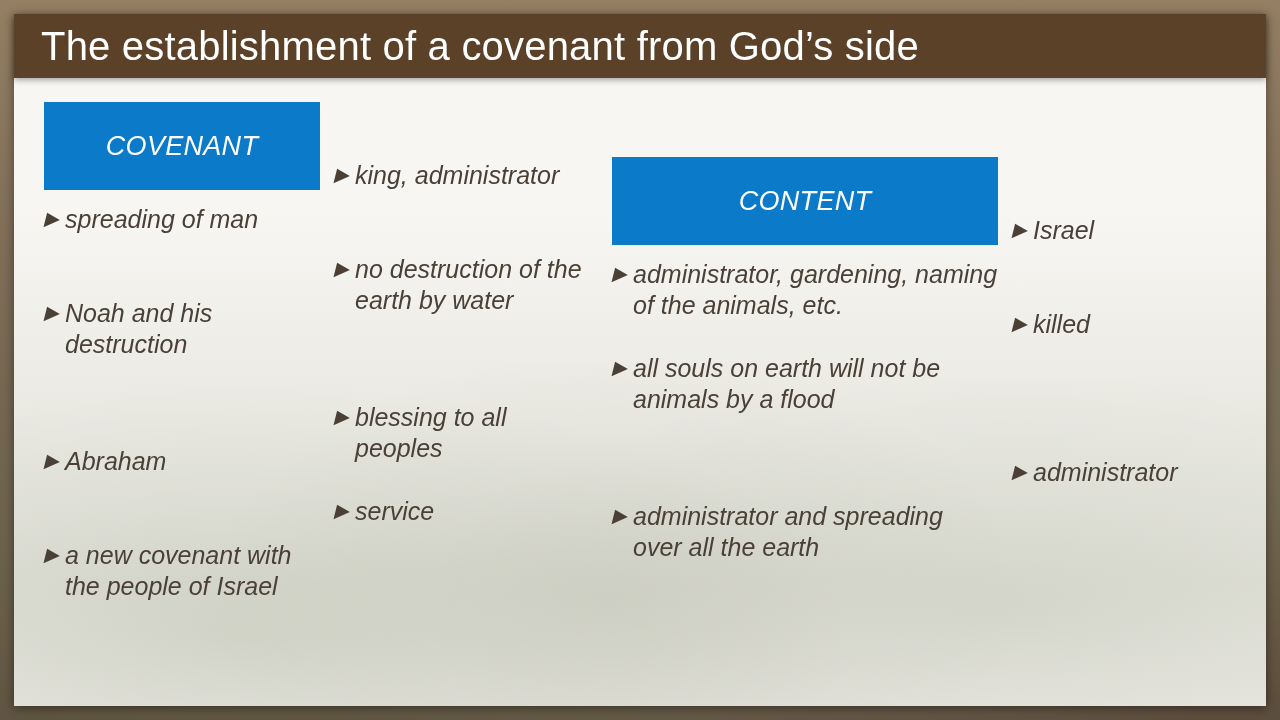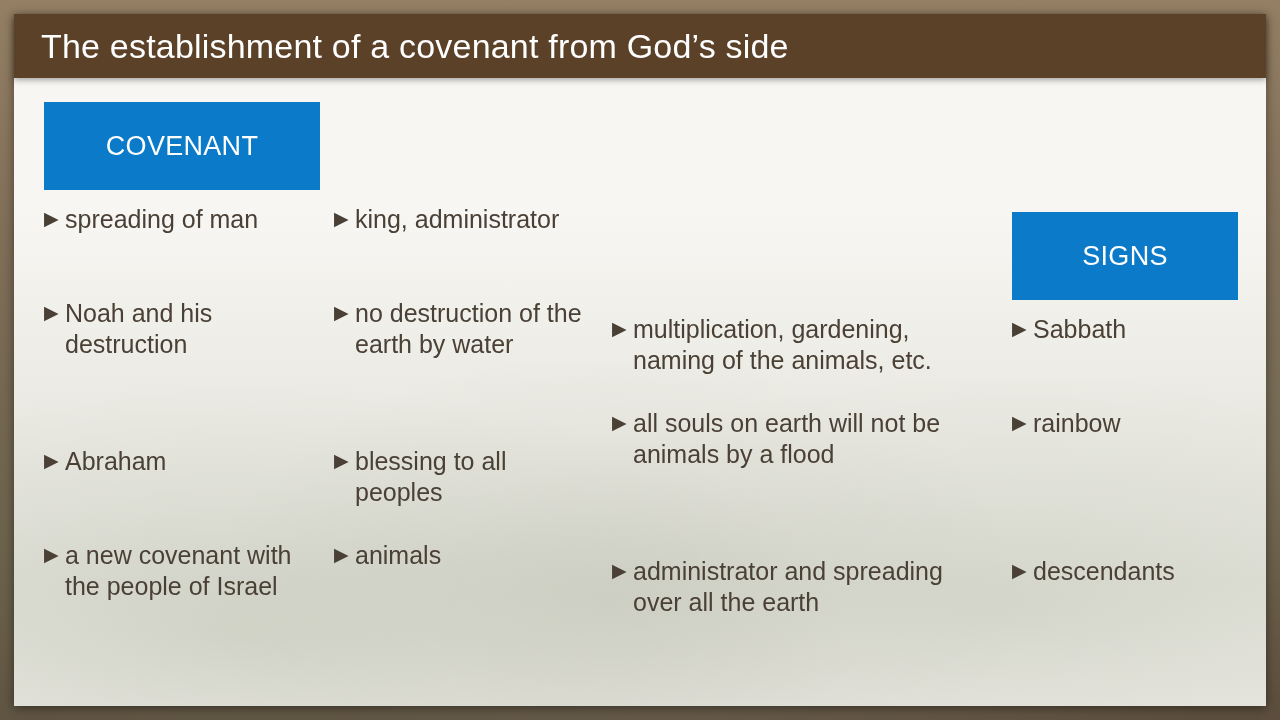"The establishment of a covenant" .title-text { font-size: 34px -> 40px }
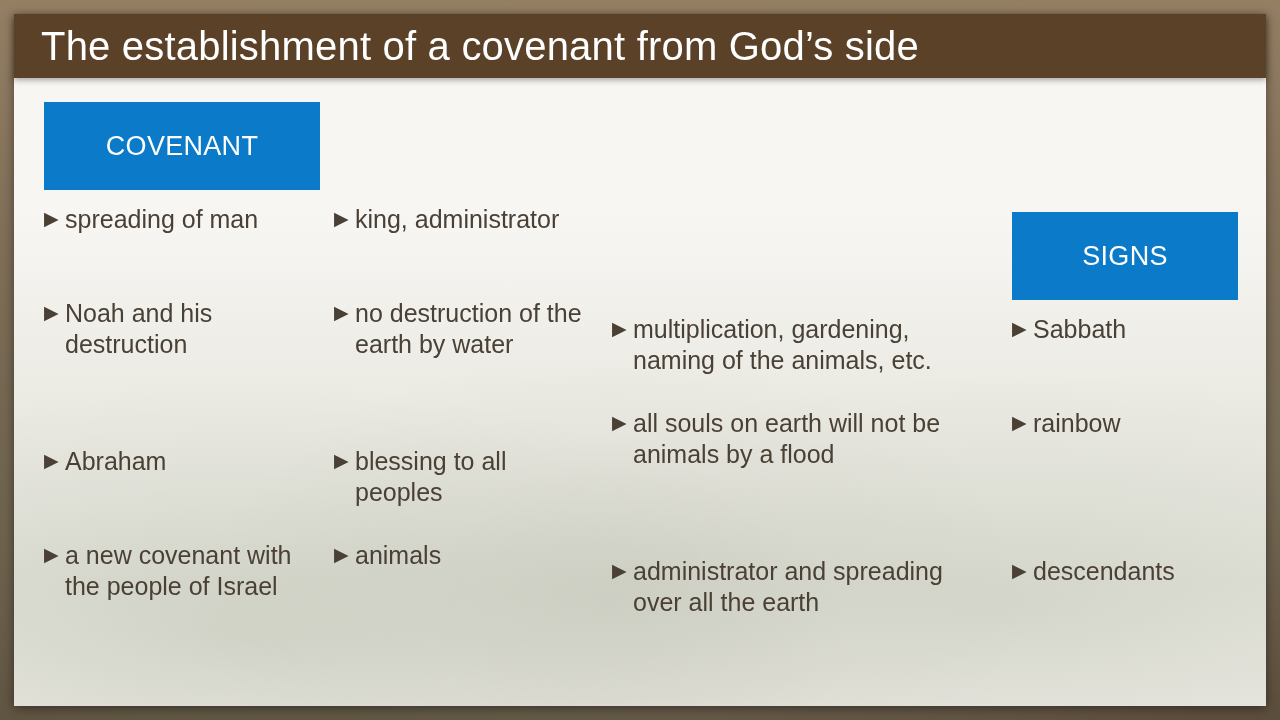"COVENANT" .columns { align-items: flex-end -> center; font-style: none -> italic }
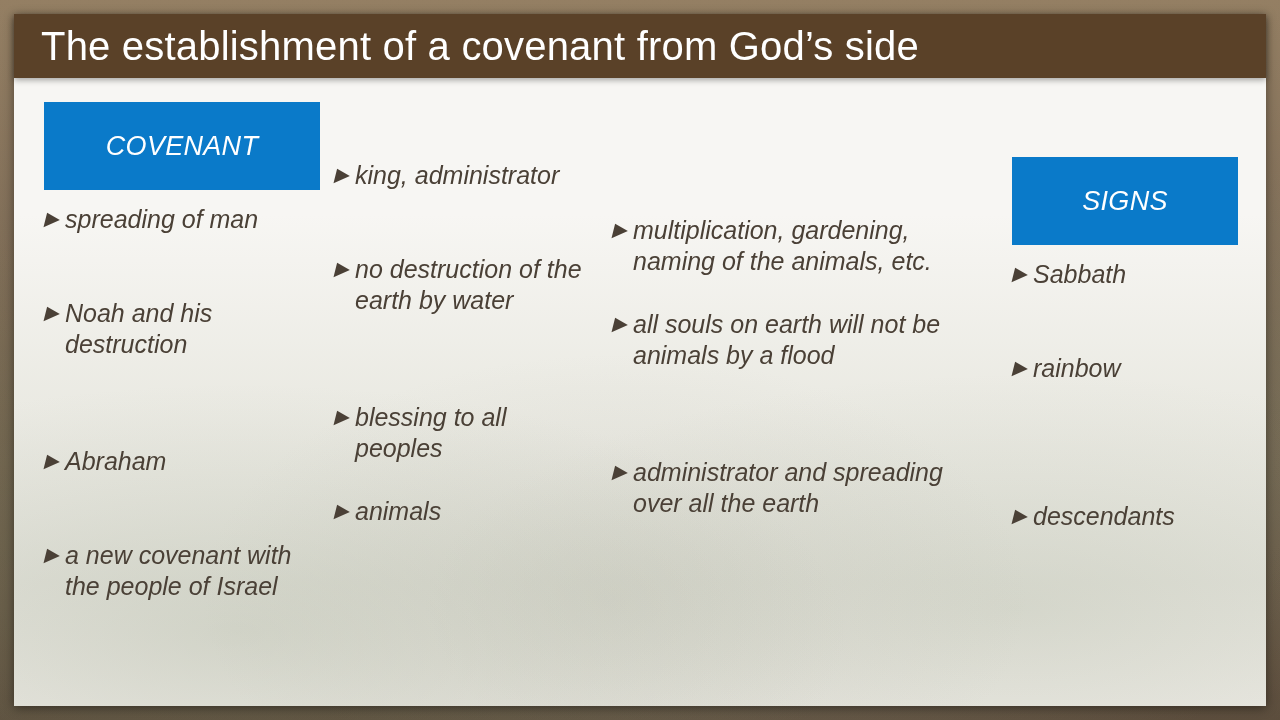"CONTENT" div.col-header { html: none -> <div>CONTENT</div> }
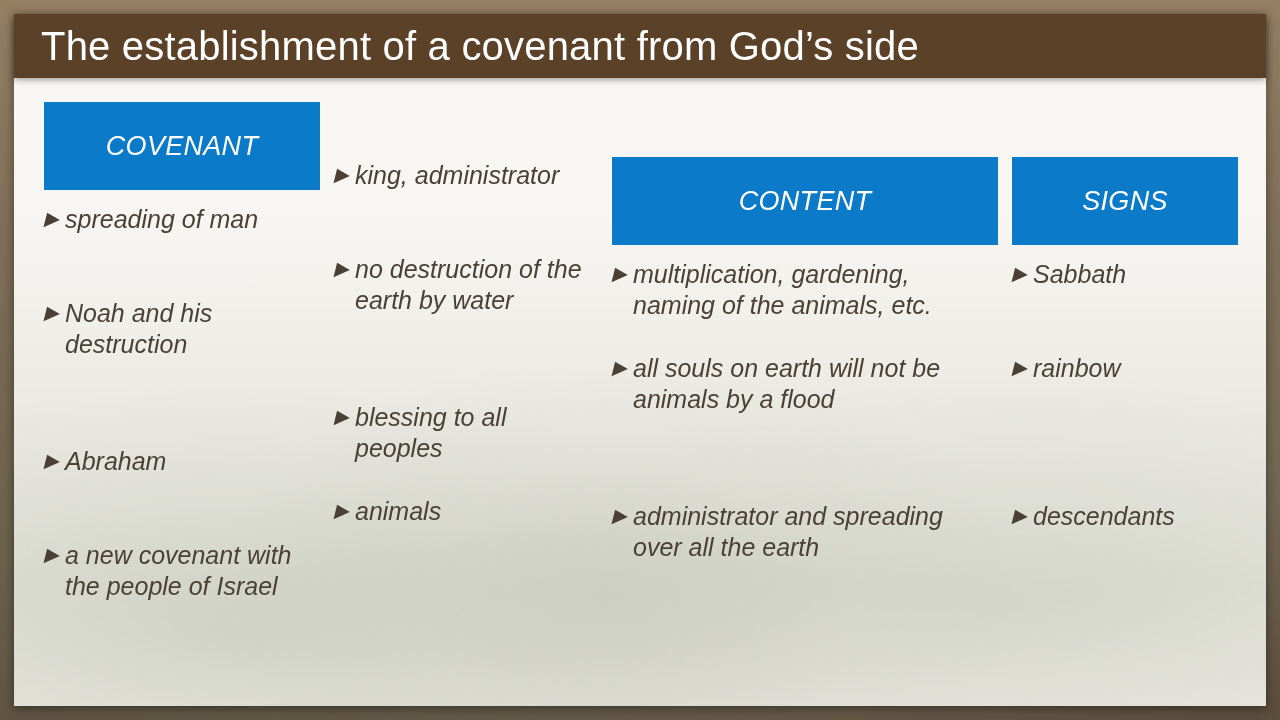"SIGNS" div.col-header { html: <div>SIGNS</div> -> none }
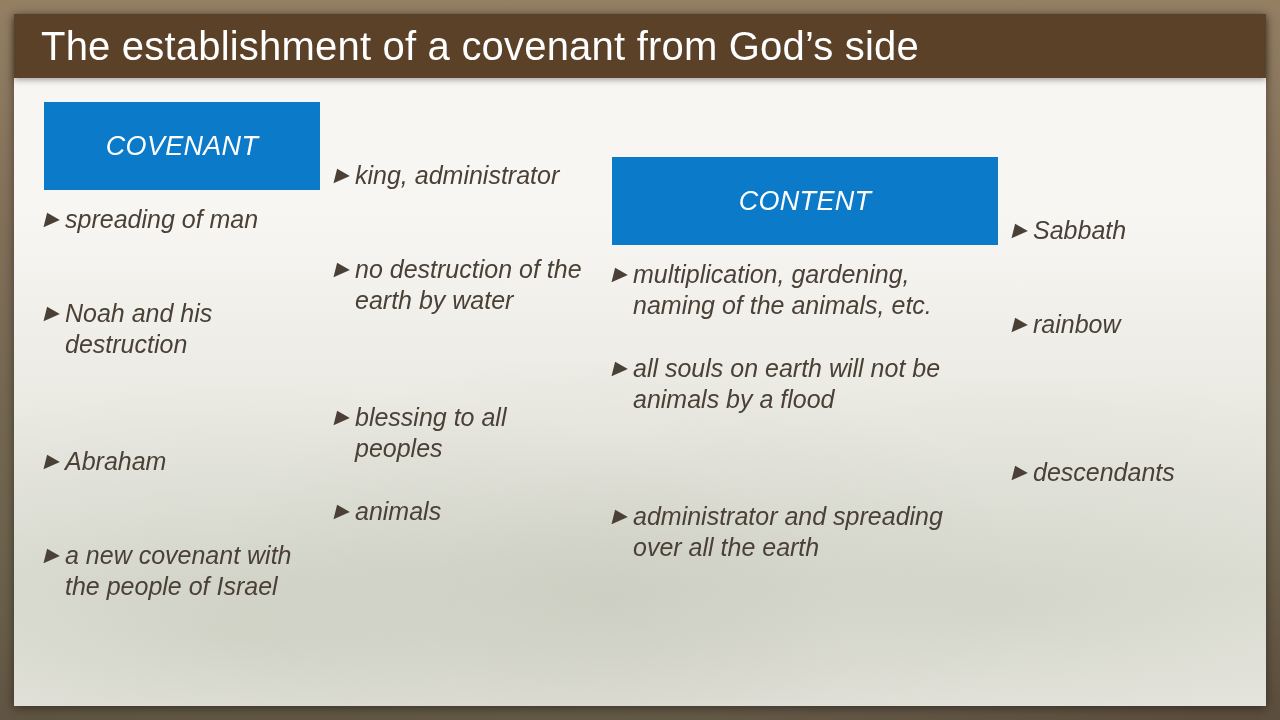"Sabbath" span.txt { text: Sabbath -> Israel }
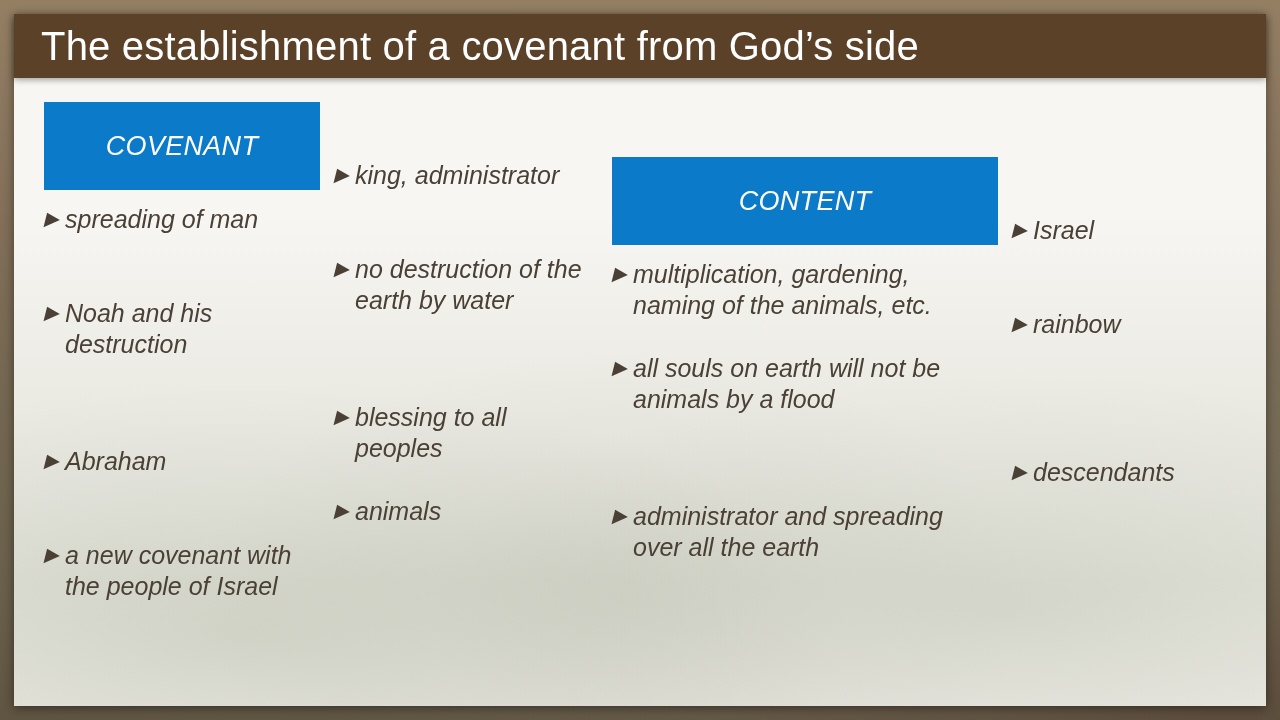"multiplication, gardening, naming of the" span.txt { text: multiplication -> administrator }
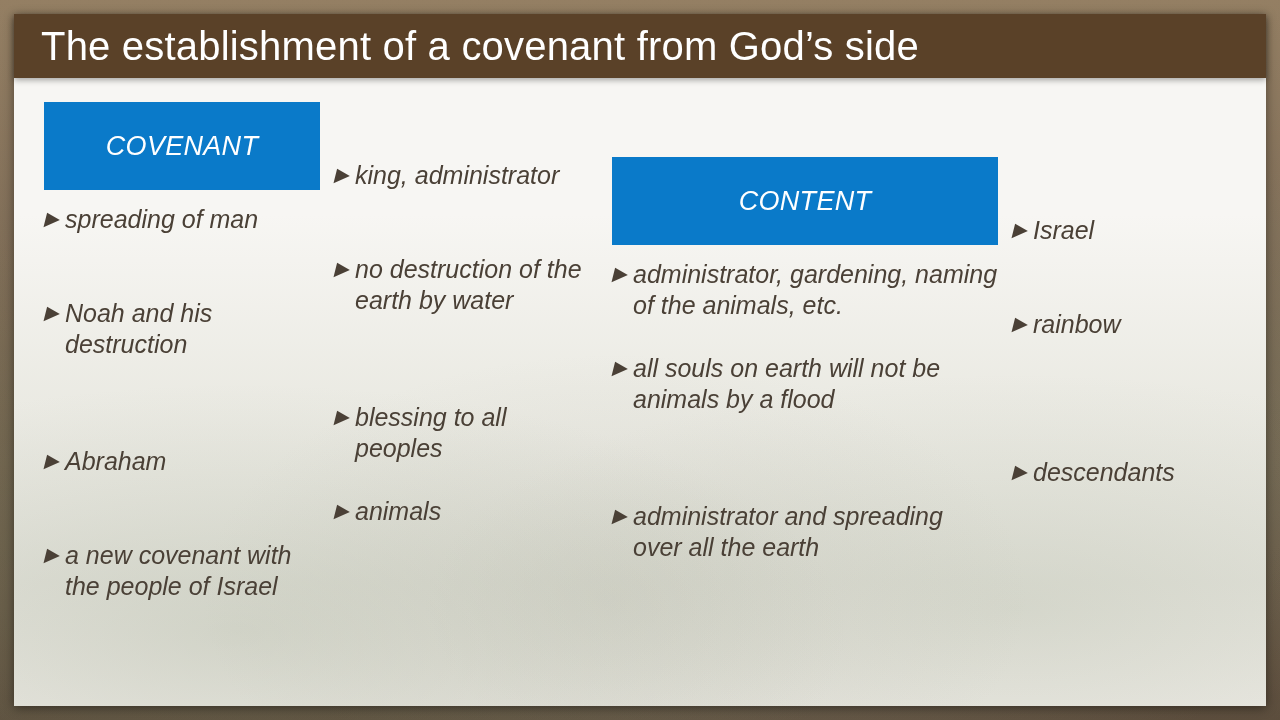"rainbow" span.txt { text: rainbow -> killed }
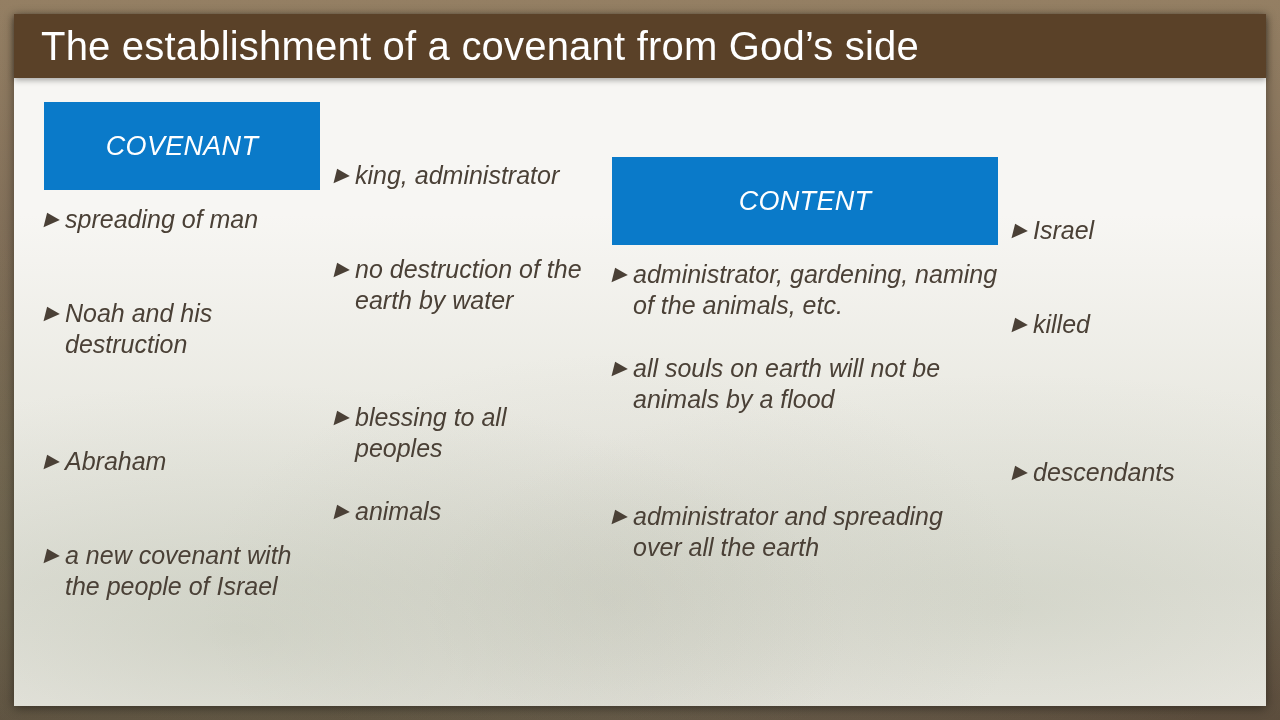"descendants" span.txt { text: descendants -> administrator }
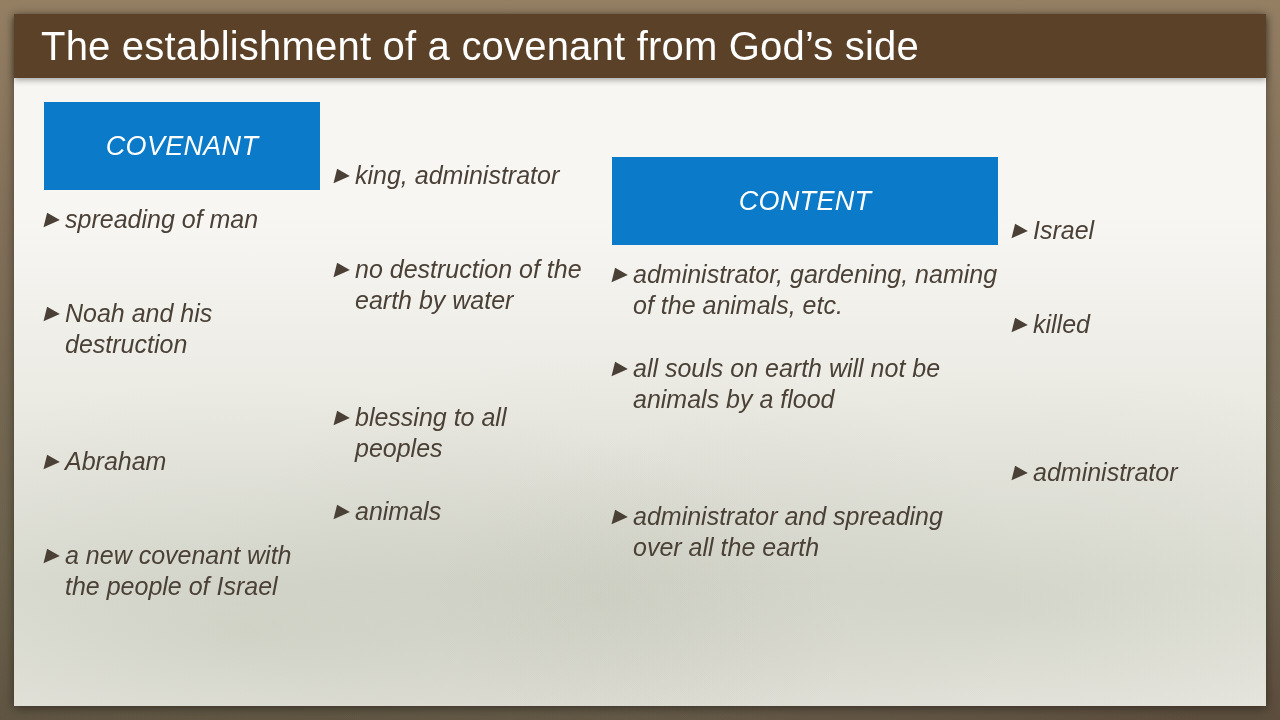"animals" span.txt { text: animals -> service }
